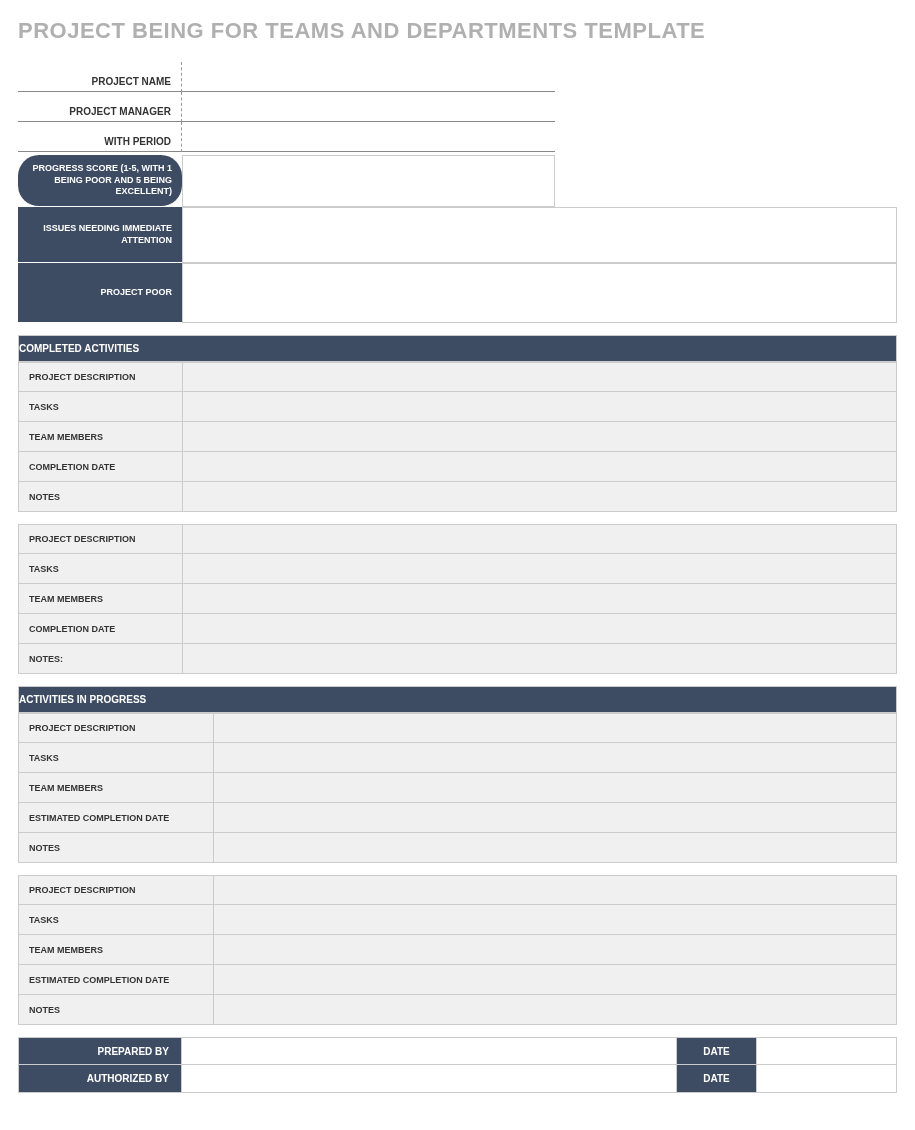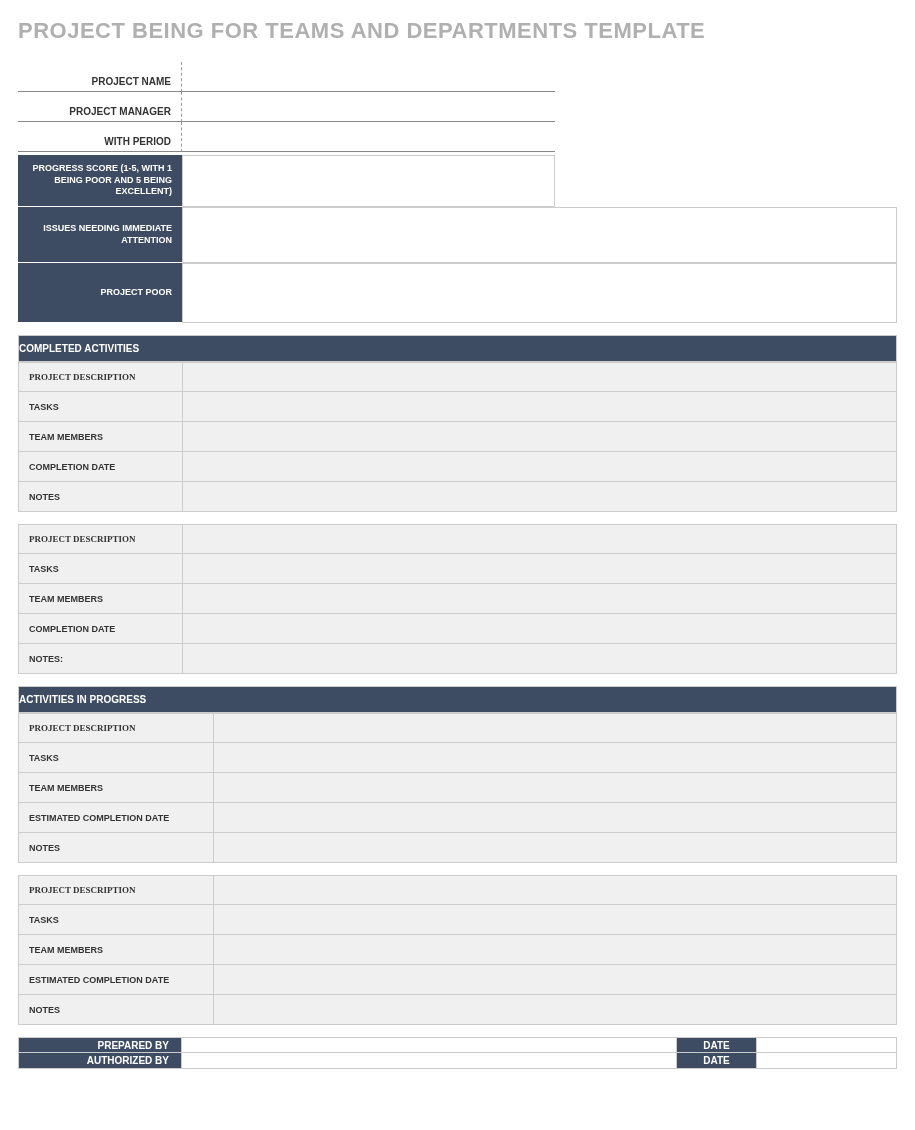"PROGRESS SCORE (1-5, WITH 1" .progress-block.score .progress-label { border-radius: none -> 21px }
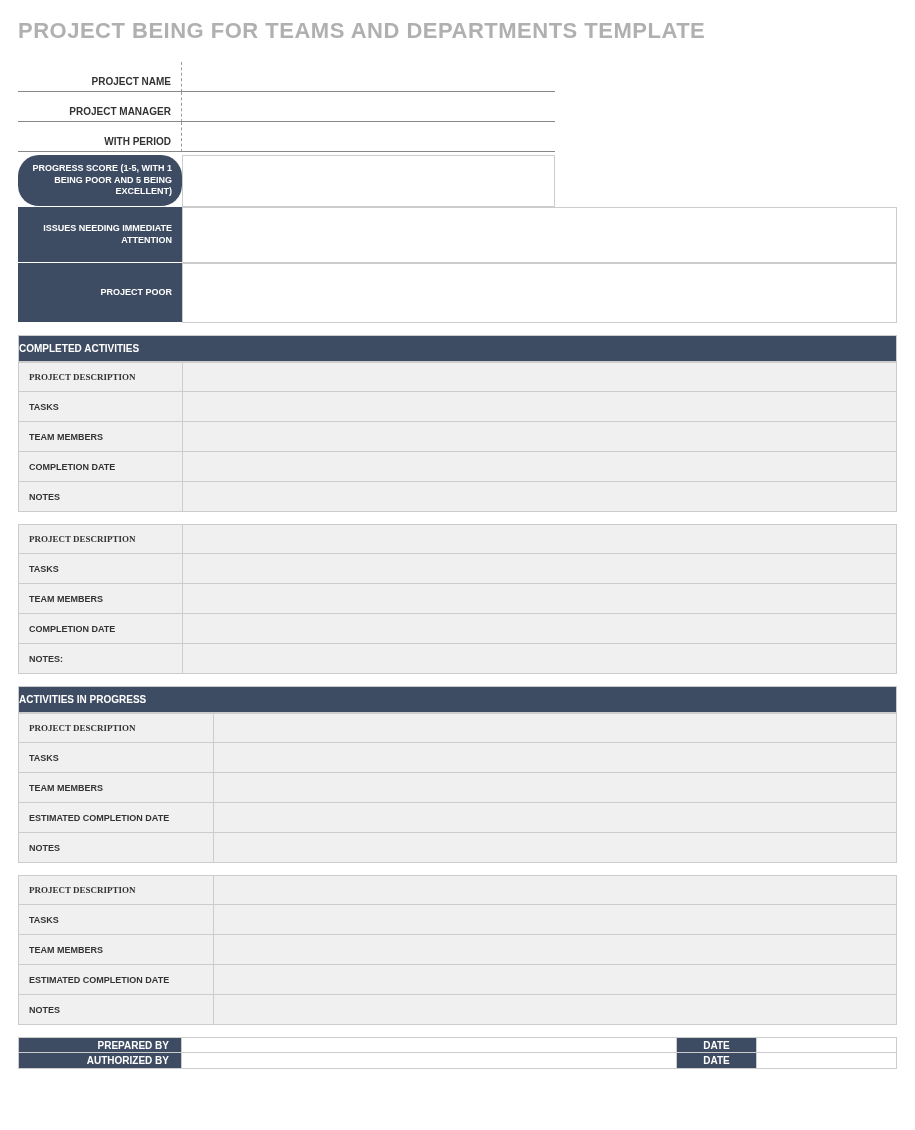"PROJECT DESCRIPTION" .field-row:first-of-type { font-family: Liberation Serif, serif -> none }
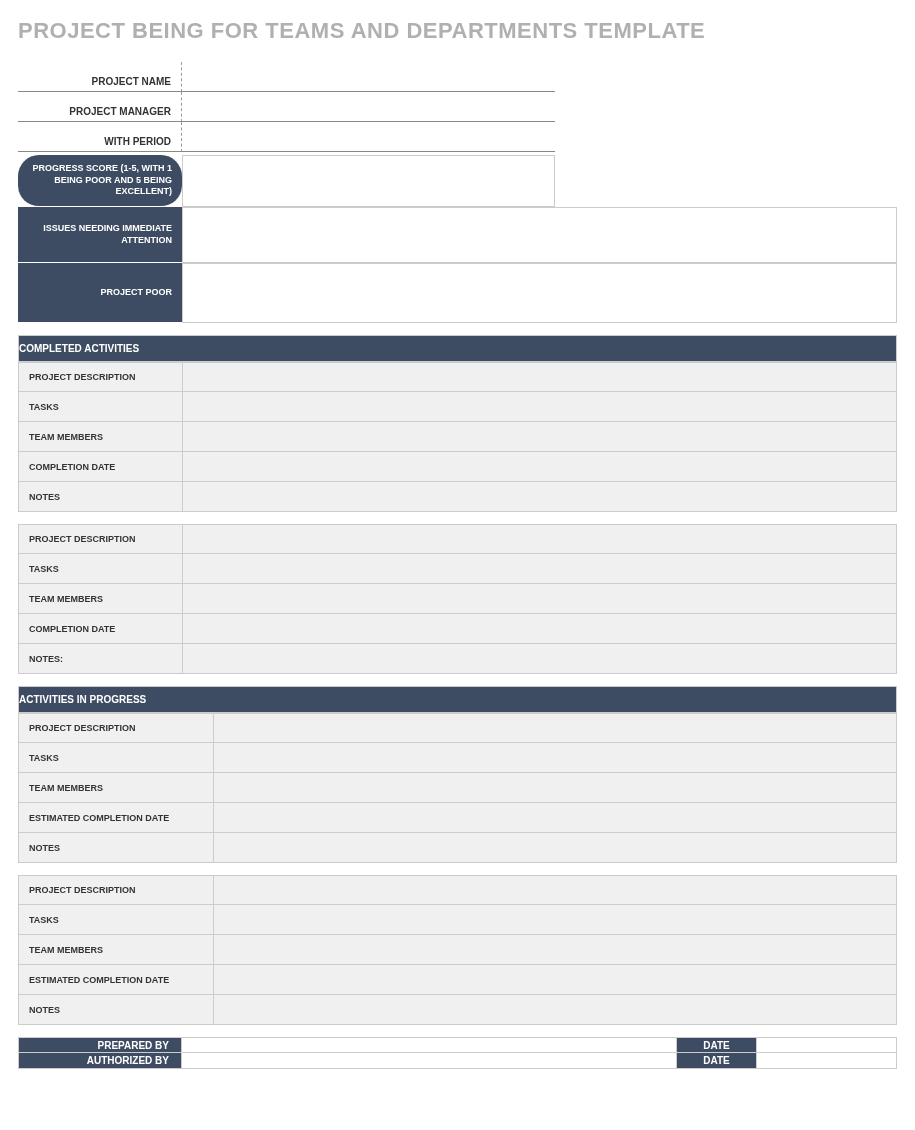"PREPARED BY" .footer-row { height: 16px -> 28px }
